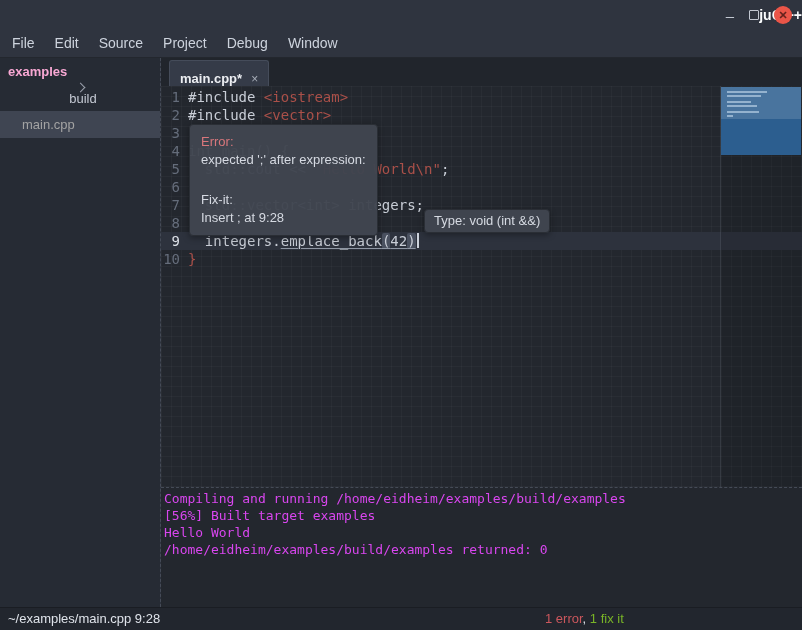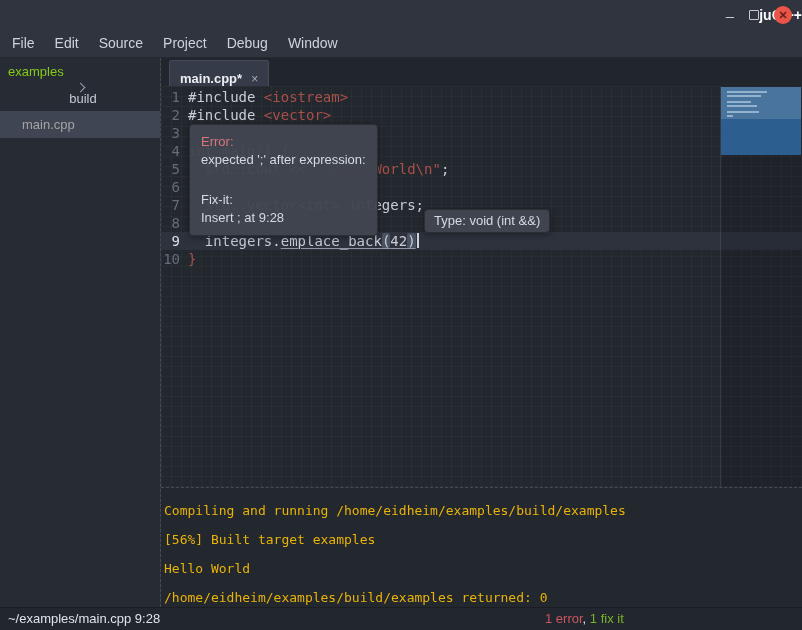"examples" .sidebar-header { color: #84cc16 -> #f9a8d4; font-weight: normal -> bold }
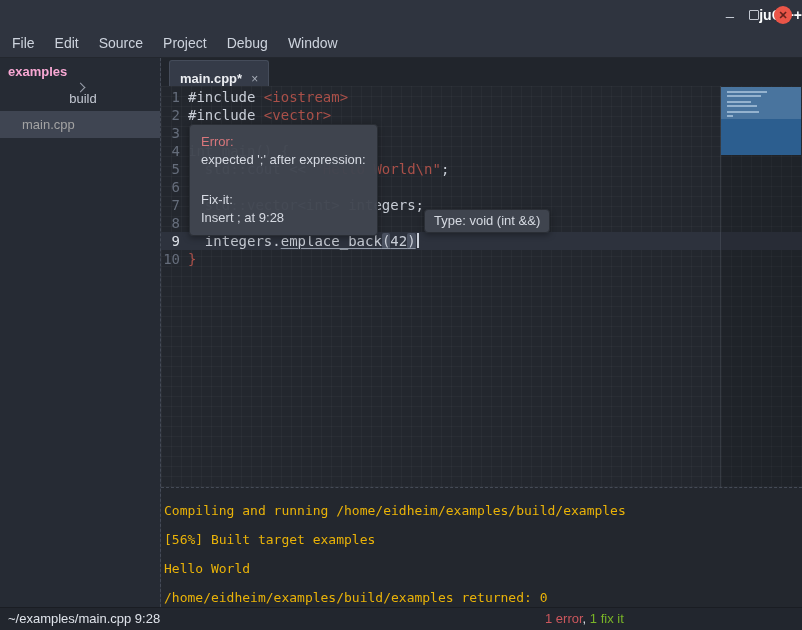"Compiling and running" .term-line { color: #eab308 -> #d946ef; margin-top: 12px -> none }
